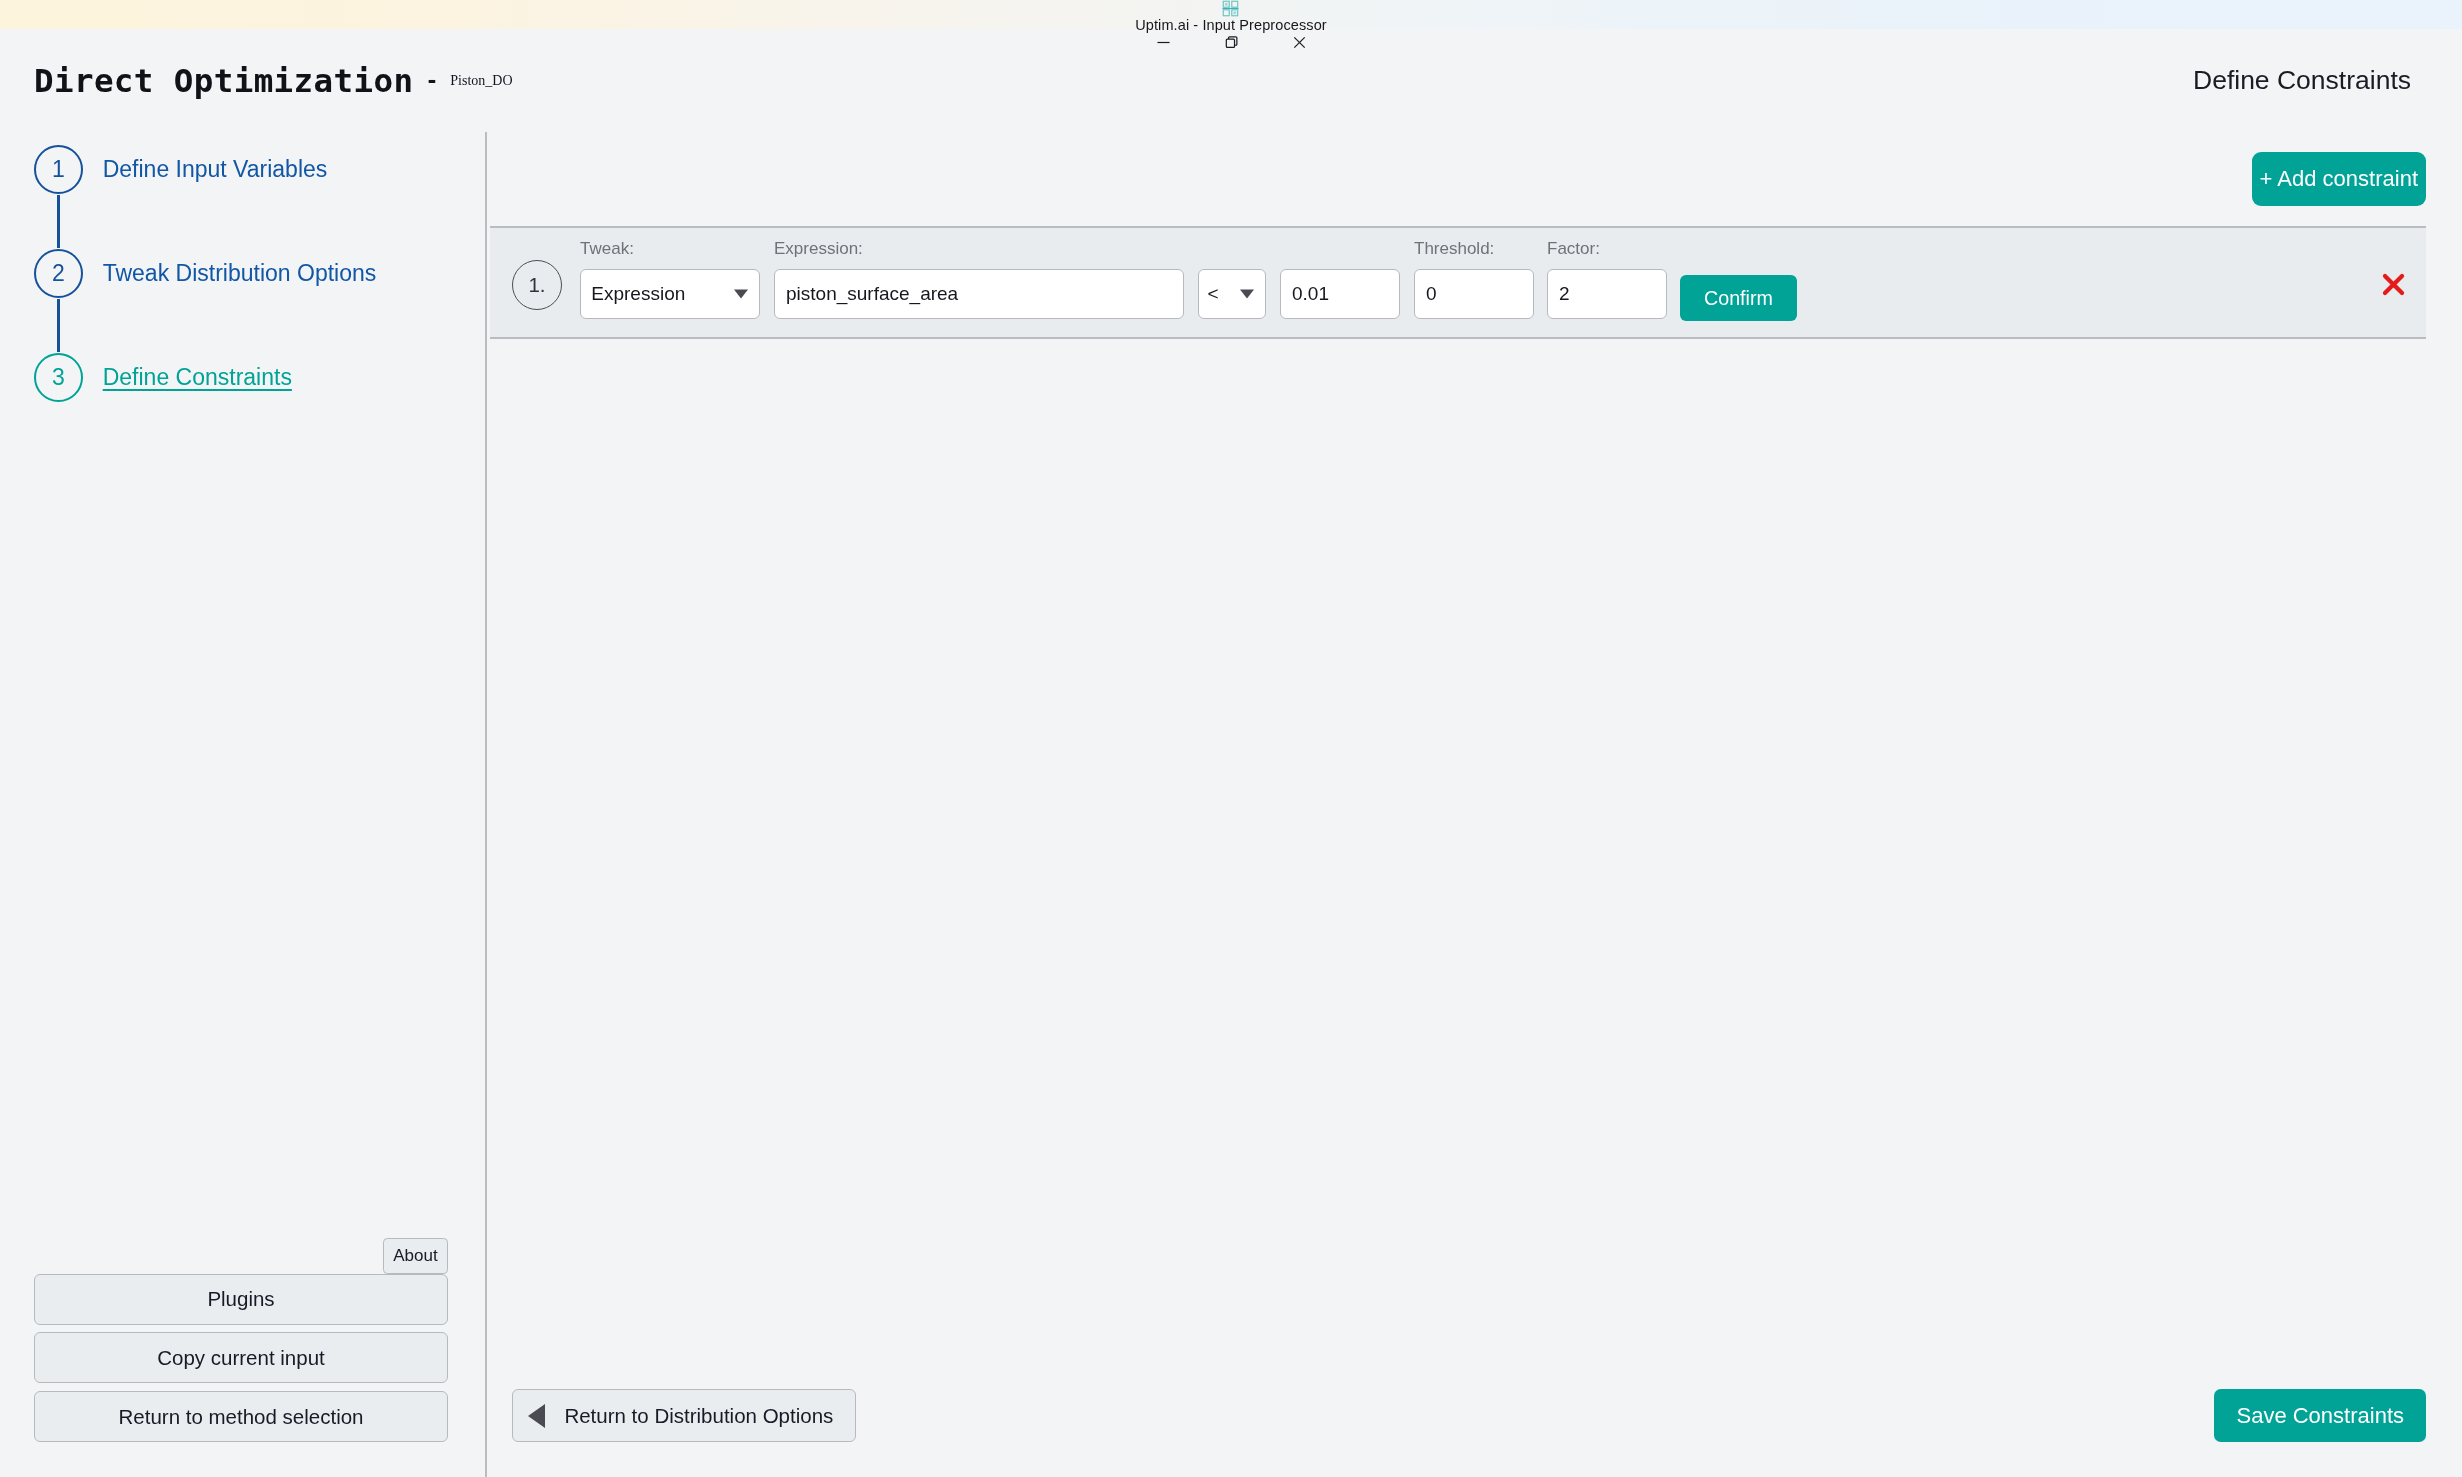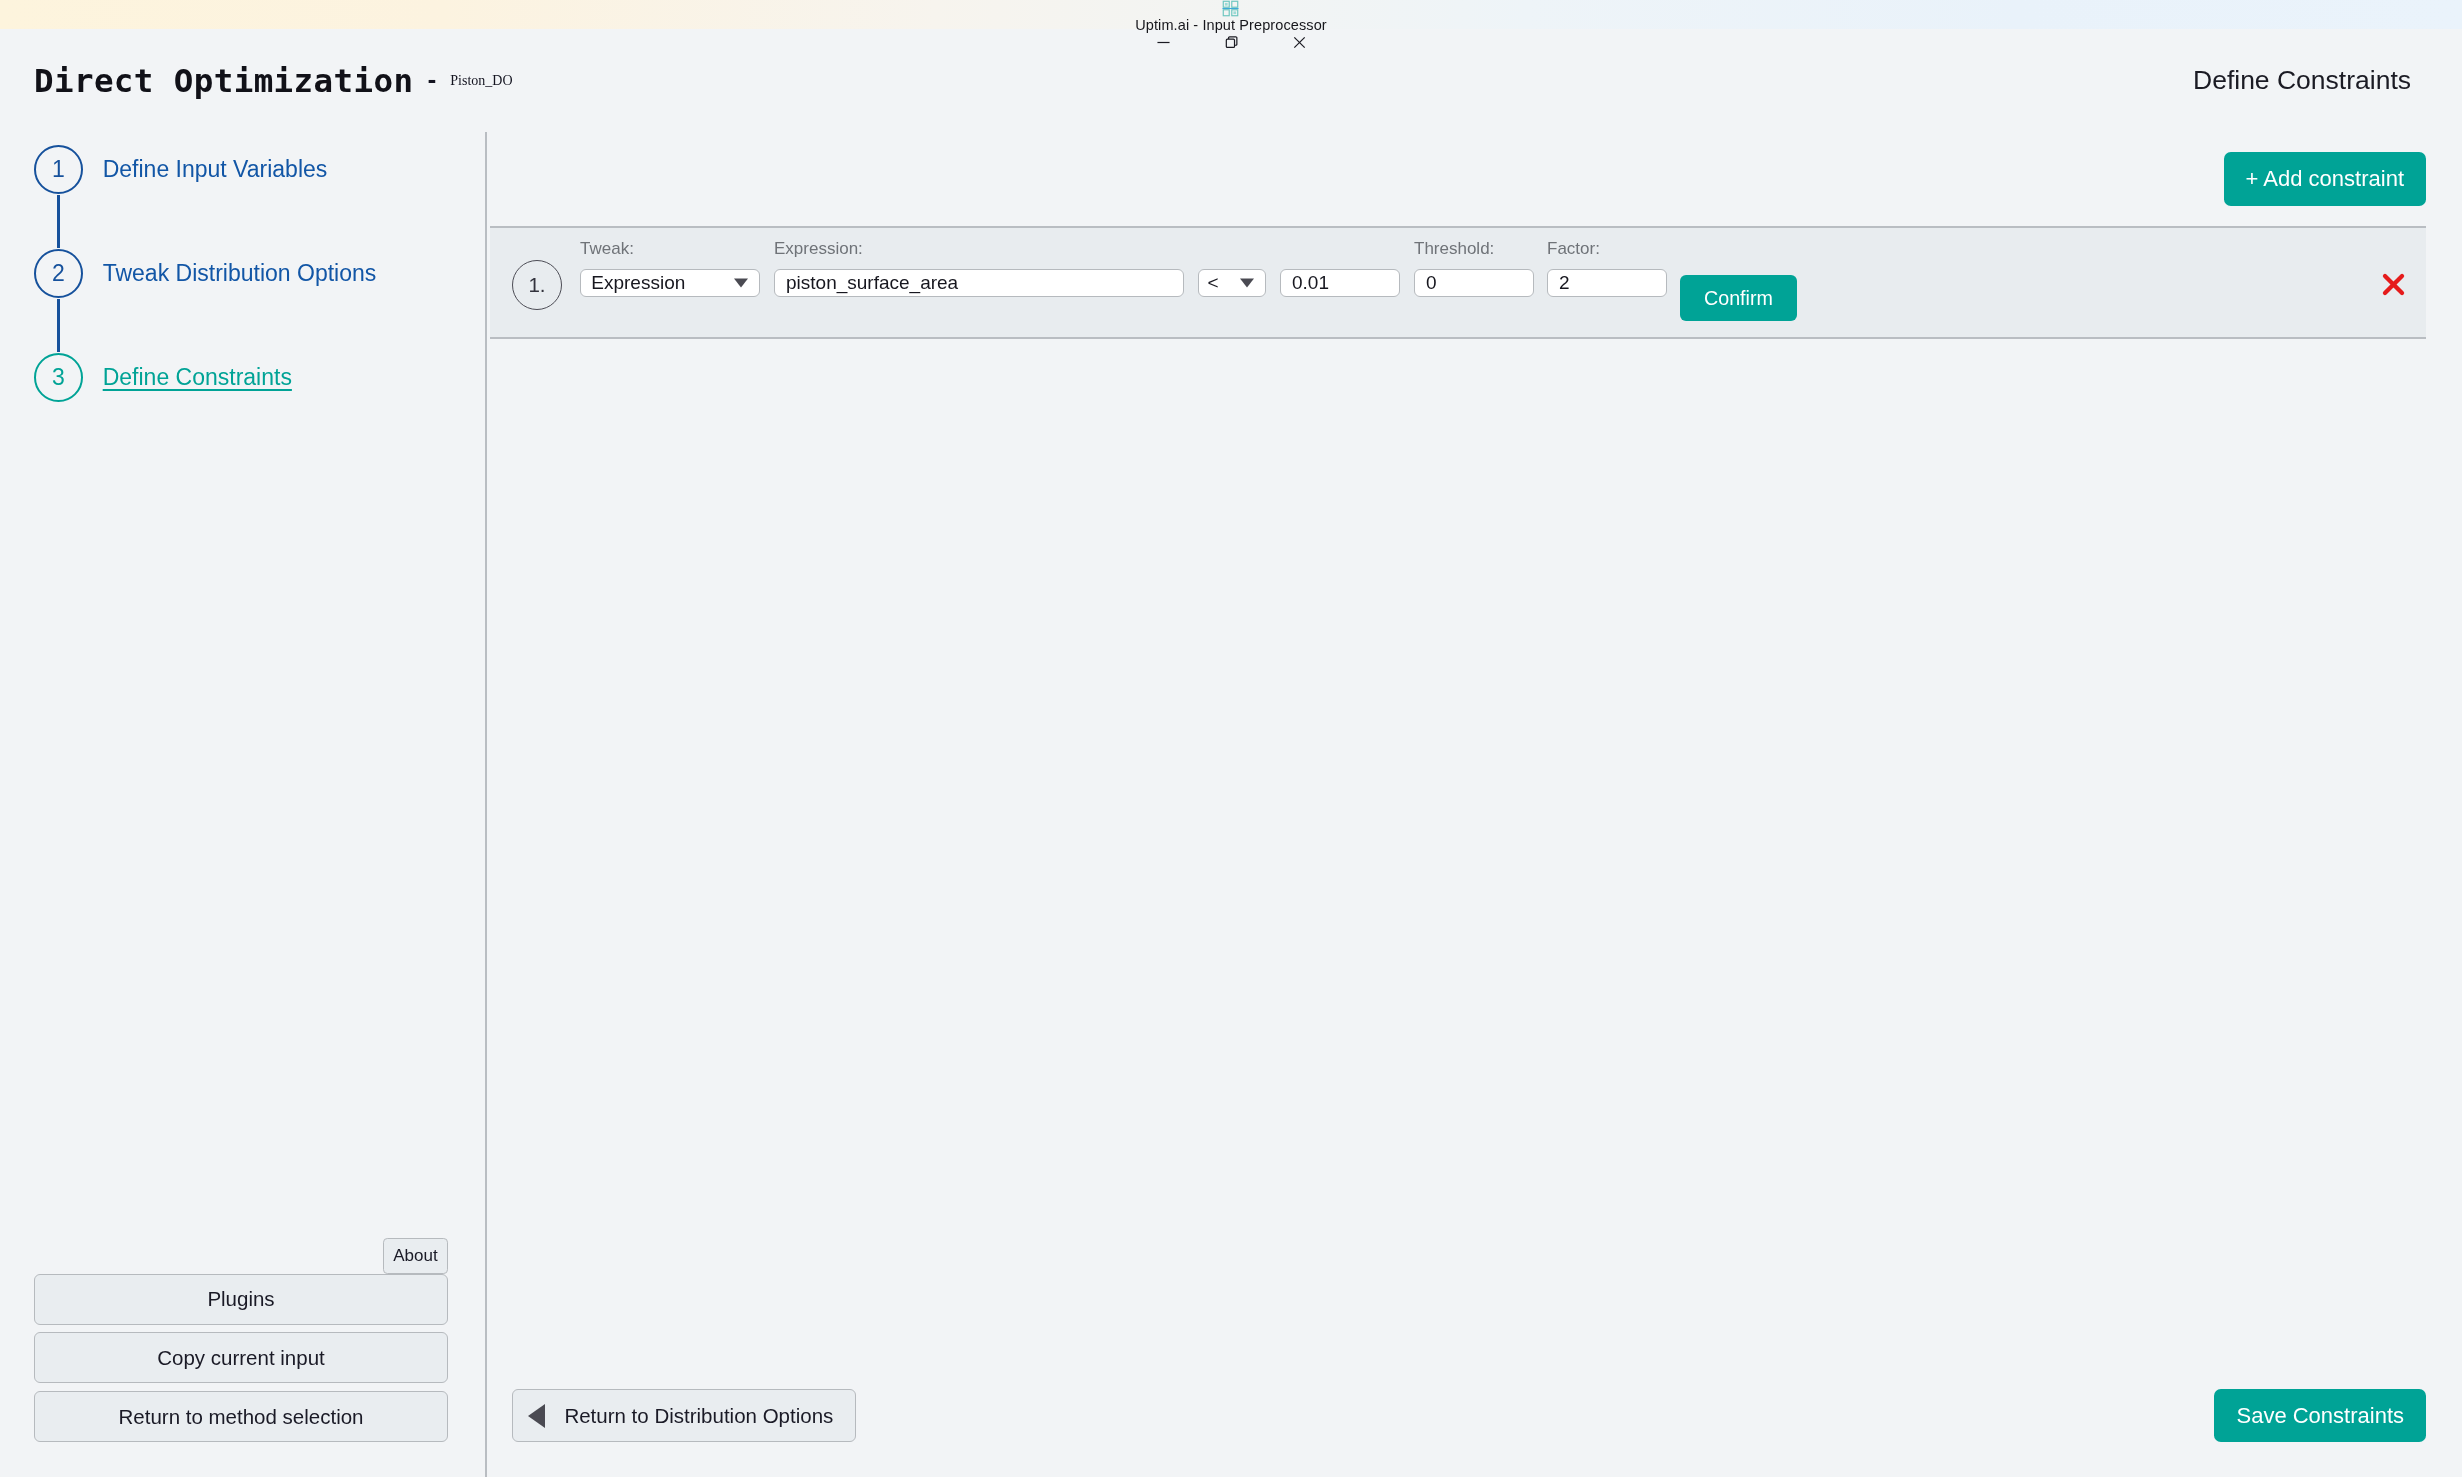"+ Add constraint" .btn-add-constraint { border-radius: none -> 9px; padding: 0 22px -> 0 8px }
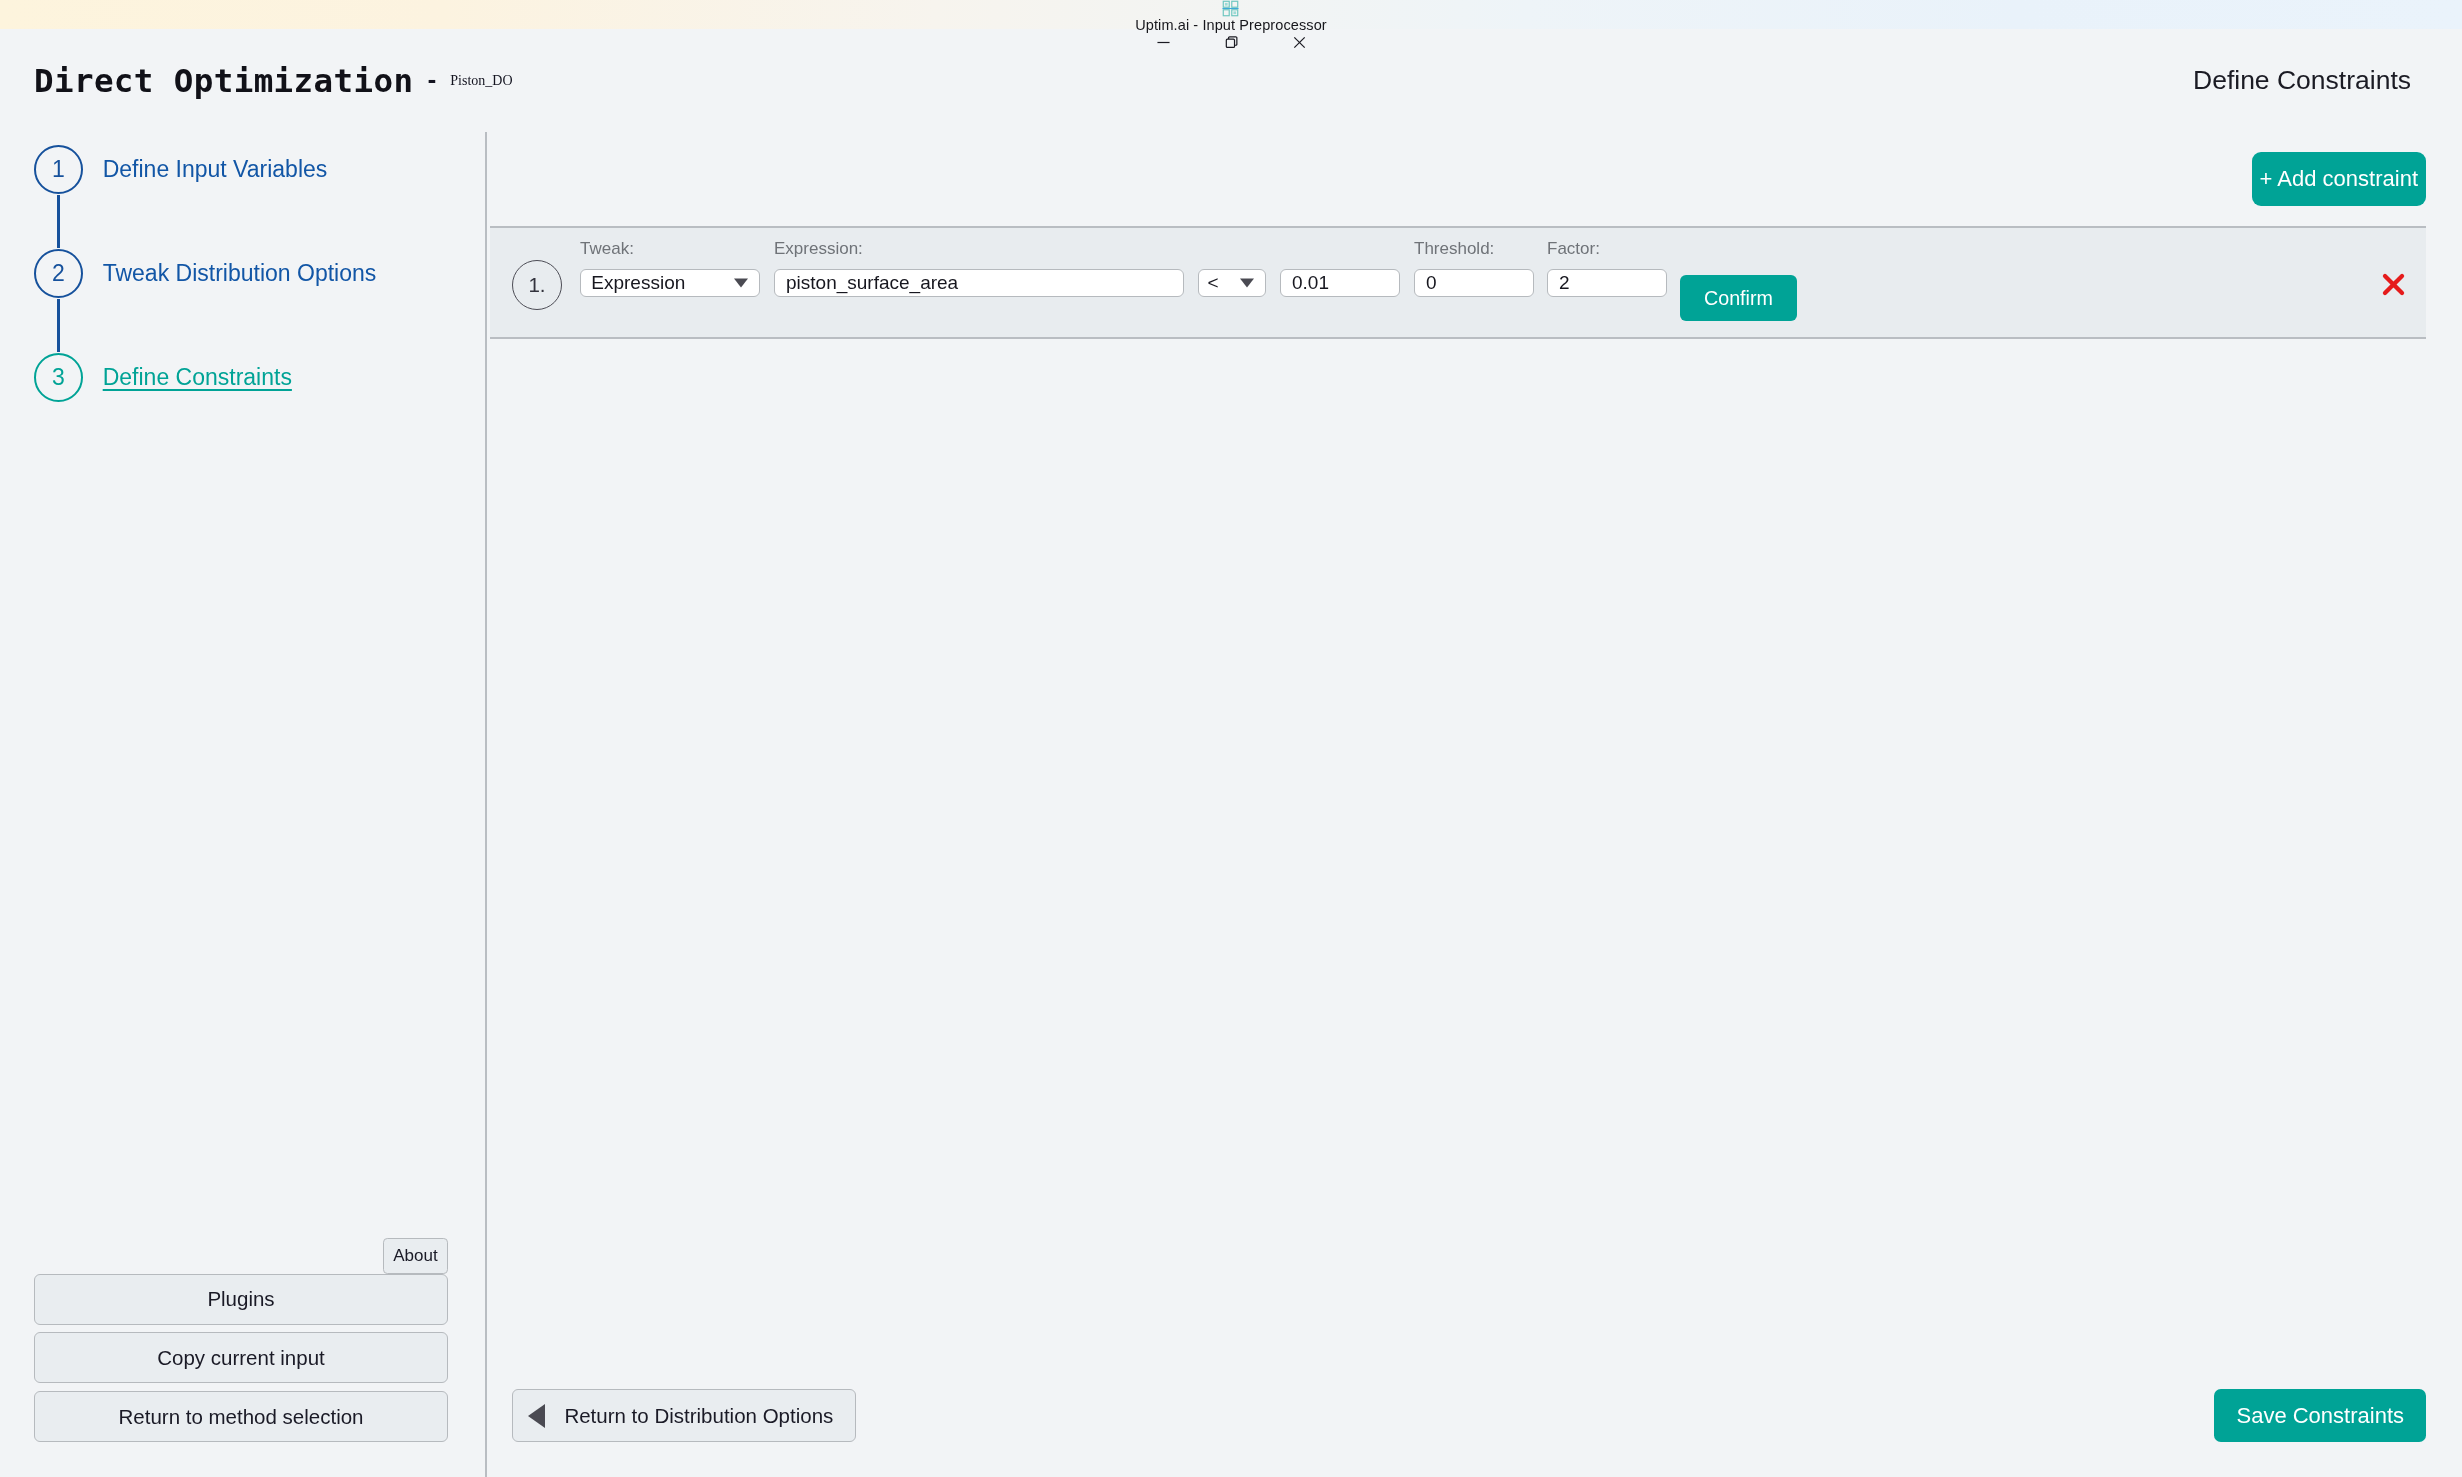"Expression" .ctl { height: 28px -> 50px }
